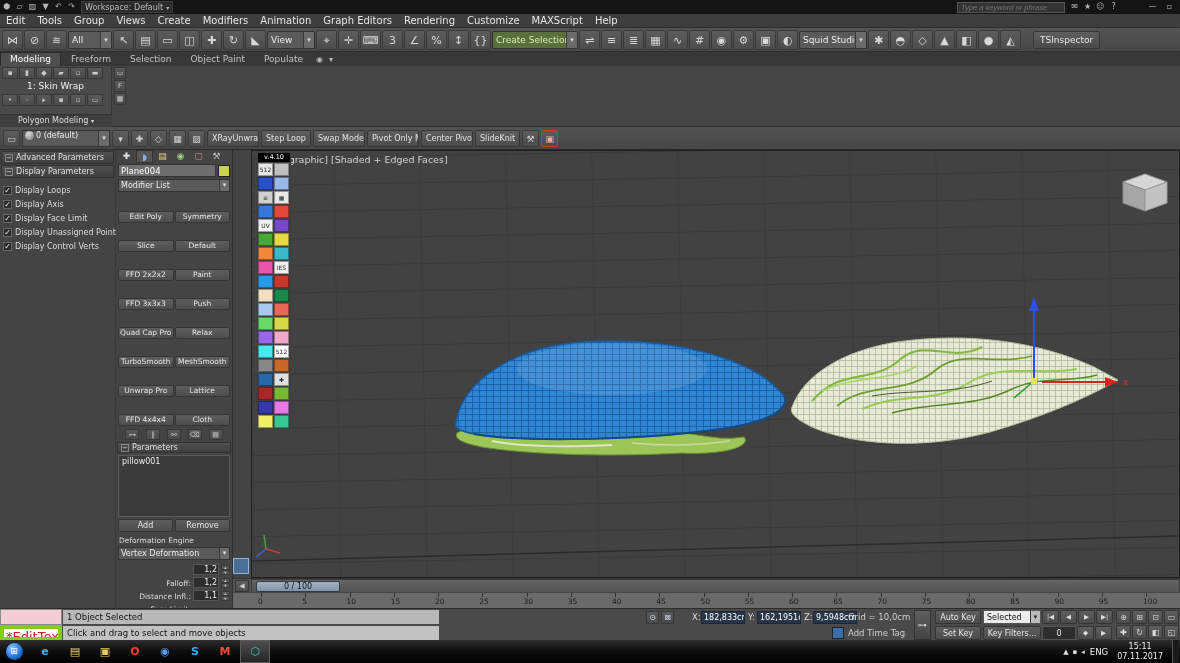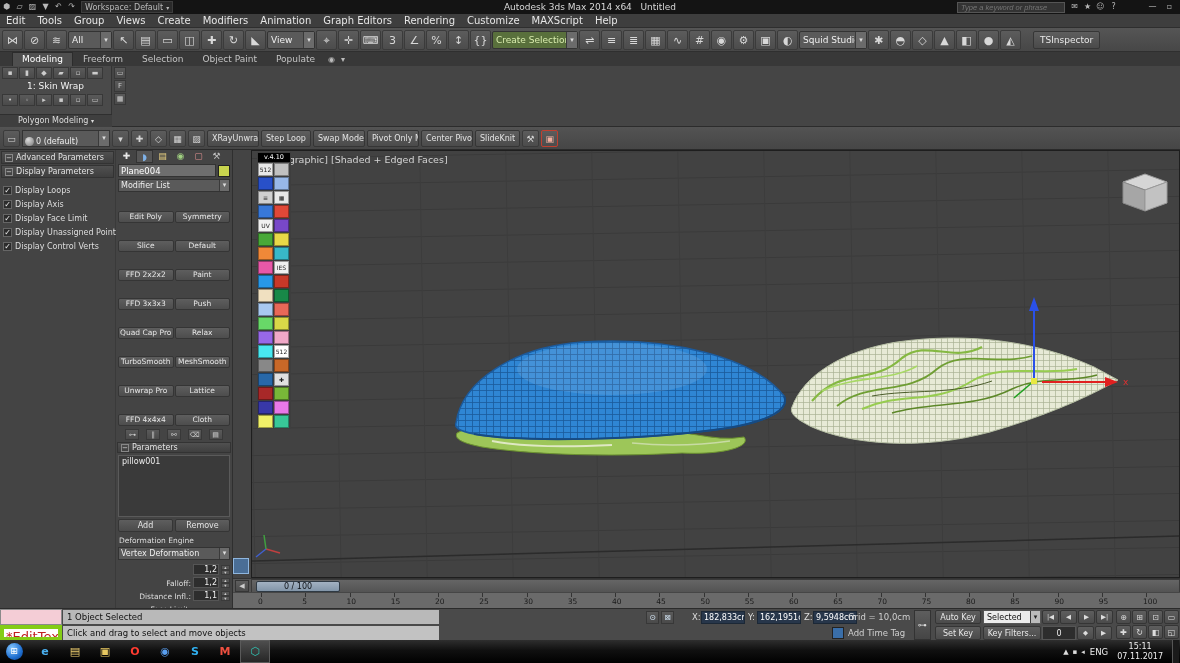"Autodesk 3ds Max 2014 x64" div { html: <div> <span>Autodesk 3ds Max 2014 x64</span> &nbsp;&nbsp;<span>Untitled</span> </div> -> none }
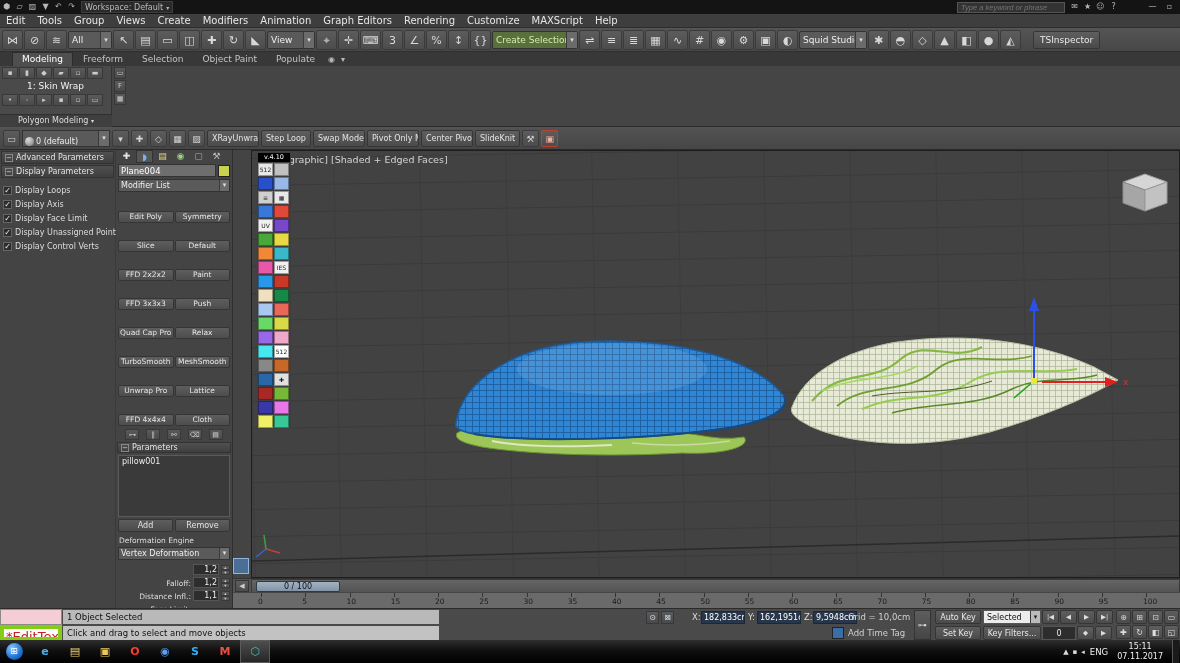"Modeling" #ribbon-tabs { padding-left: 12px -> 0 }
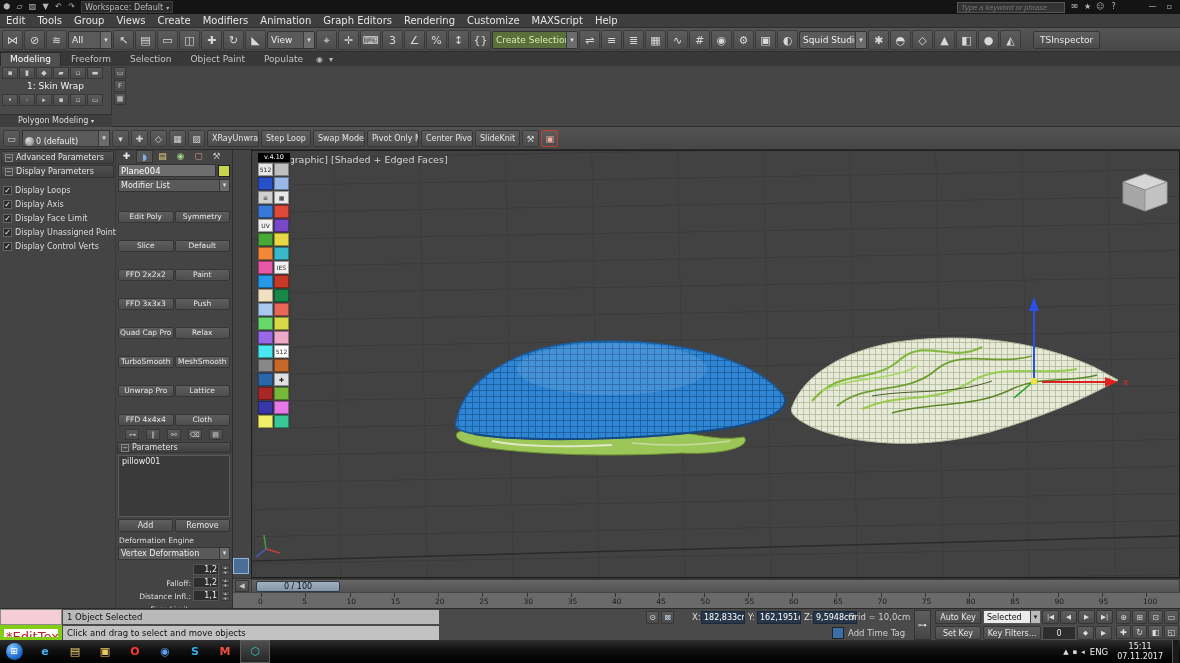"0 (default)" #t2-combo { align-items: flex-end -> flex-start }
